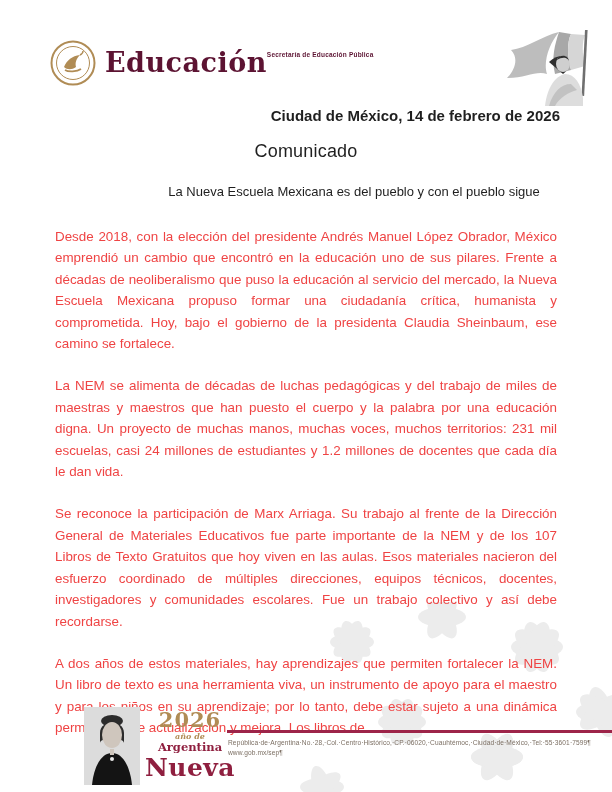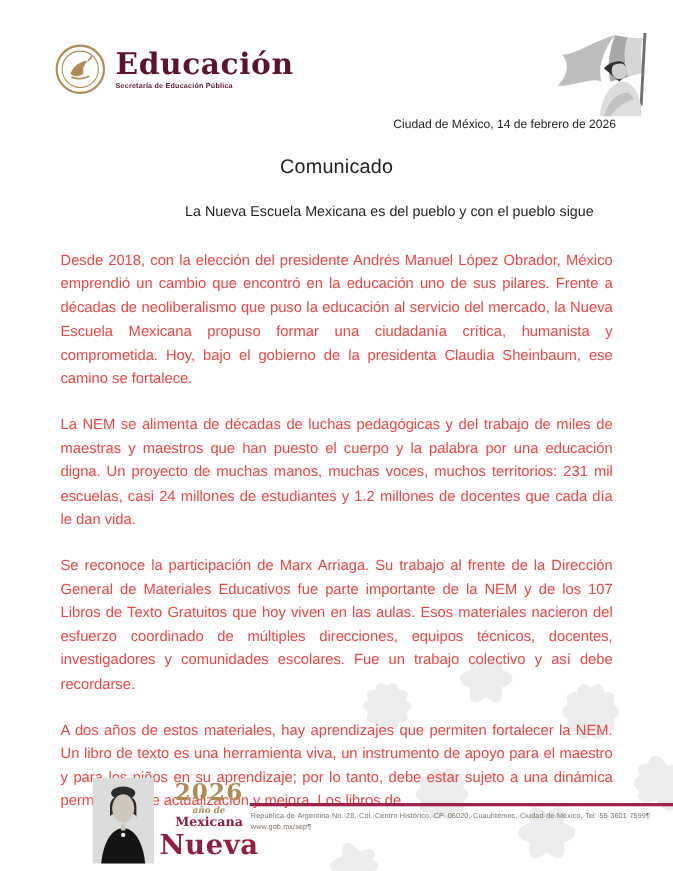"Educación" .wordmark-col { flex-direction: column -> row }
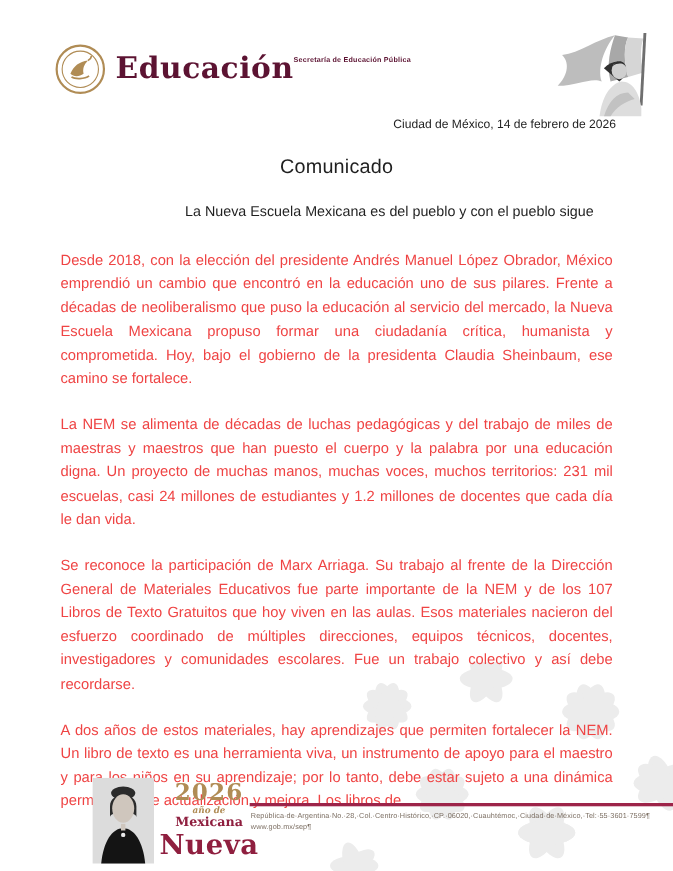"Ciudad de México, 14 de" .dateline { font-size: 11px -> 15px; font-weight: 400 -> 700 }
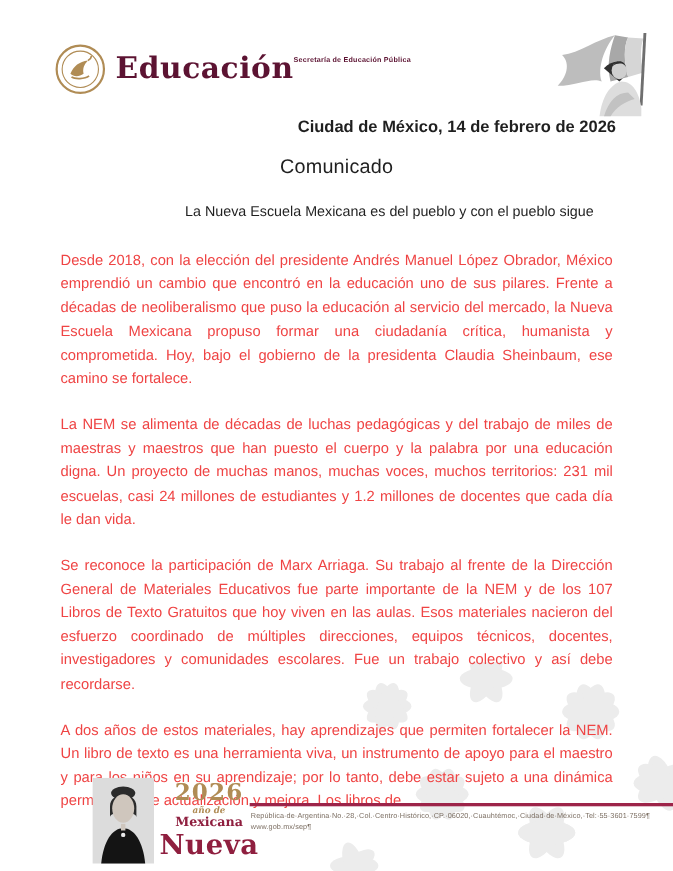"Mexicana" div.person-first { text: Mexicana -> Argentina }
